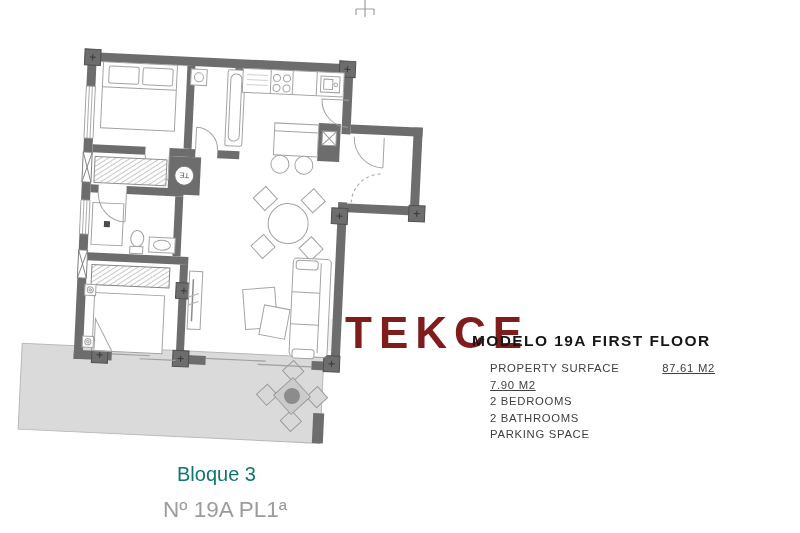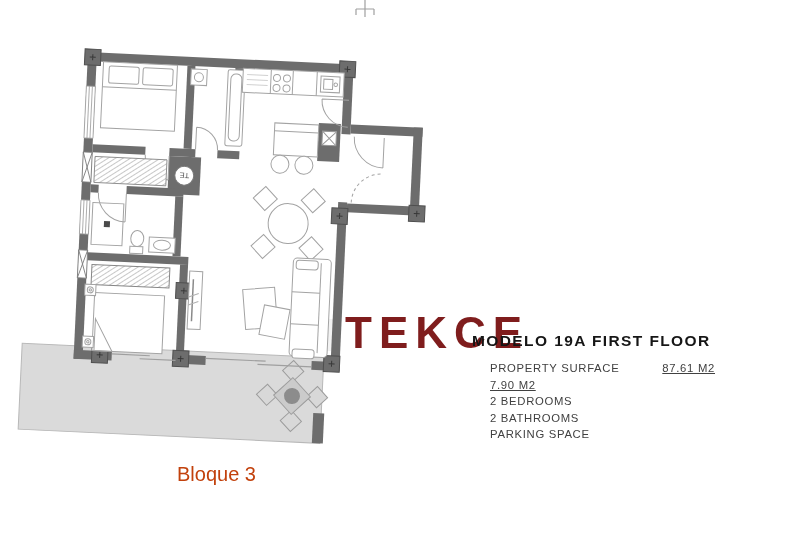"Bloque 3" .block-label { color: #c2410c -> #0f766e }
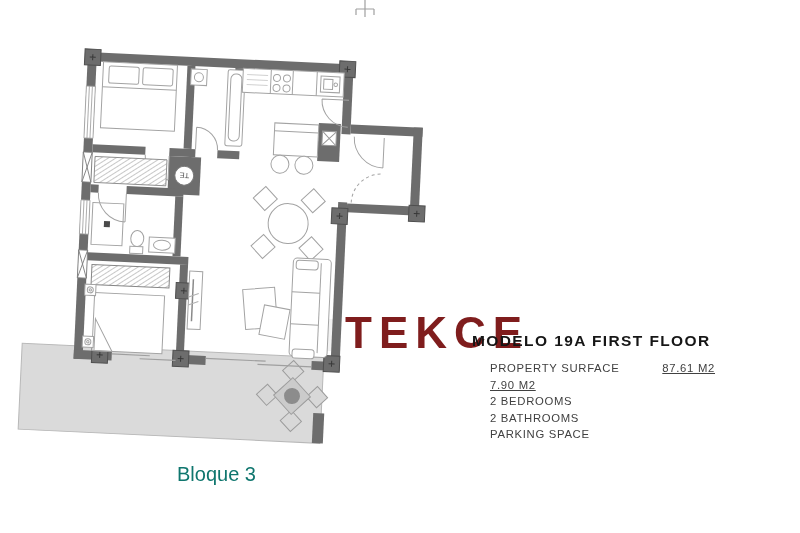"Nº 19A PL1ª" div.unit-label { html: none -> <div>Nº 19A PL1ª</div> }
